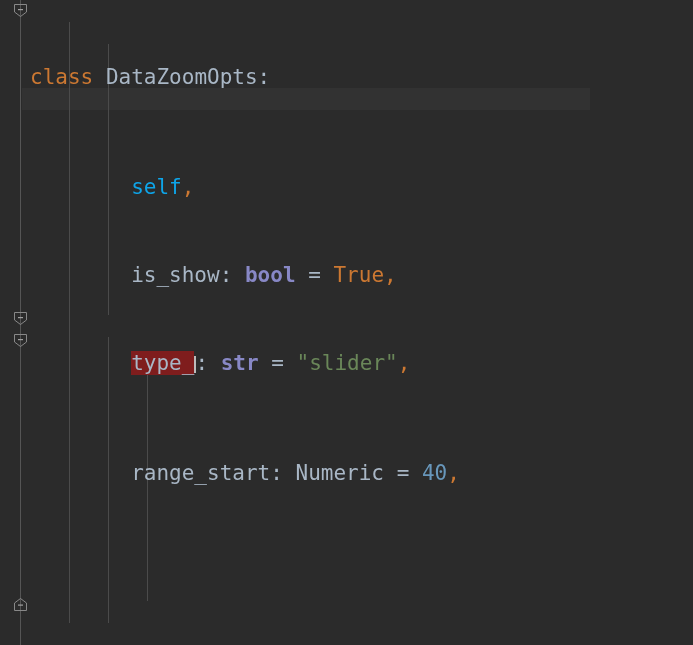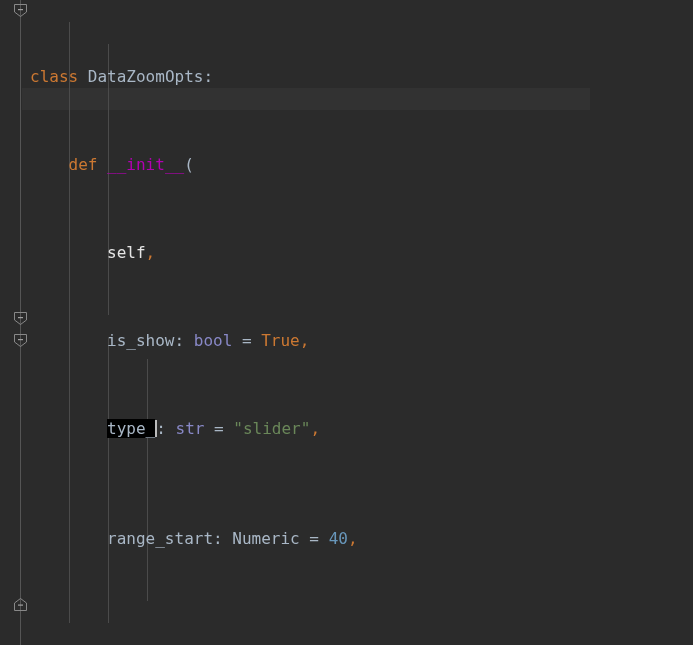"class DataZoomOpts:" #editor { font-size: 16px -> 21px }
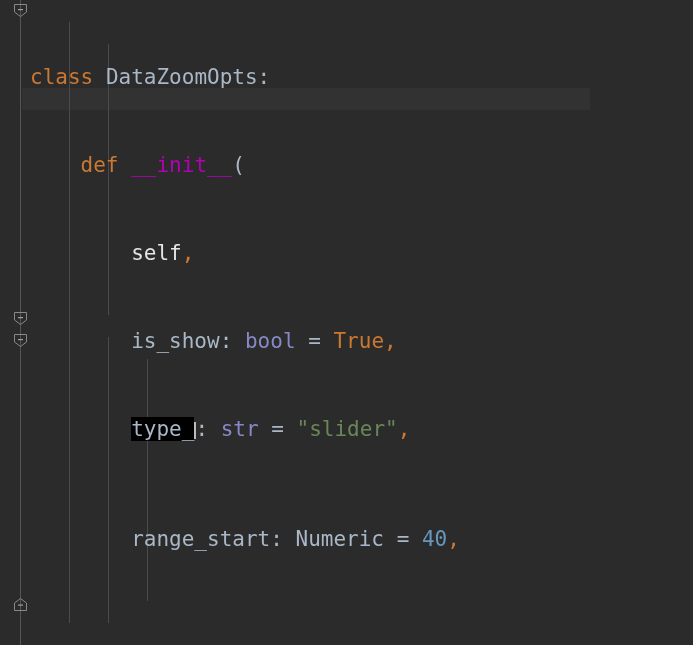"def __init__(" div.ln { html: <div> <span>def</span> <span>__init__</span><span>(</span></div> -> none }
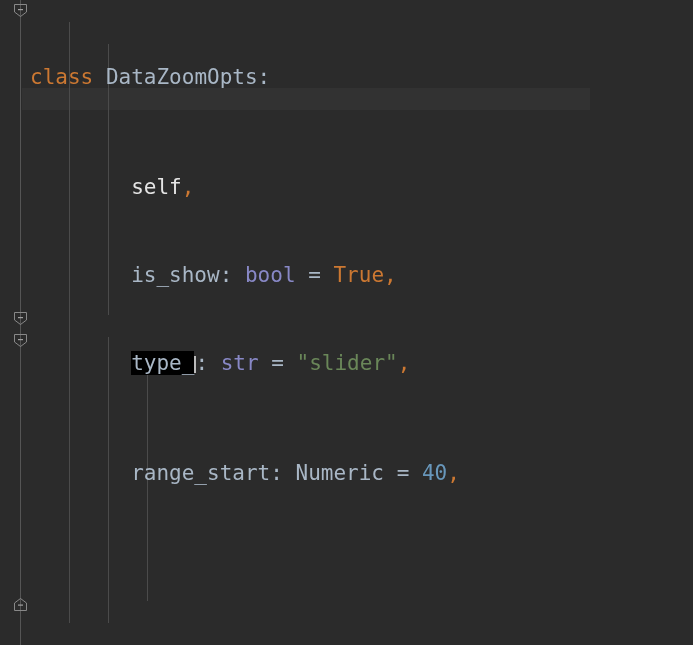"self" .self { color: #e5e5e5 -> #0ea5e9 }
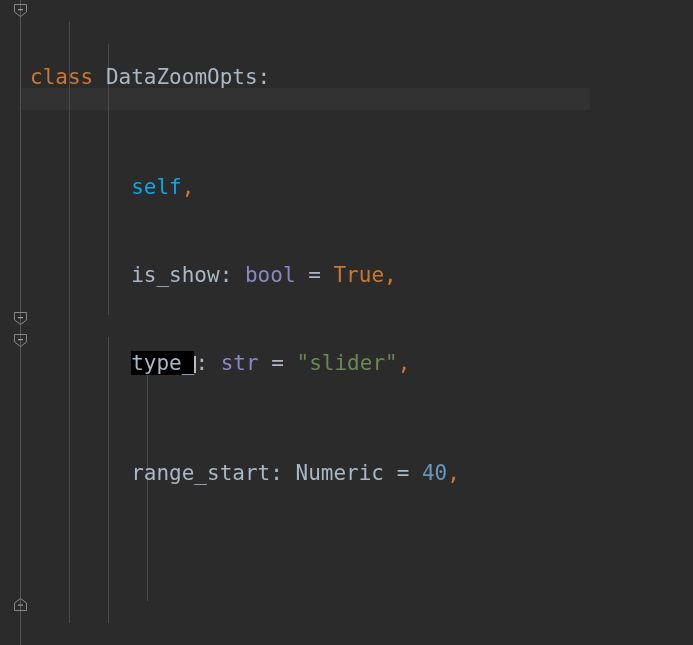"bool" .type { font-weight: none -> bold }
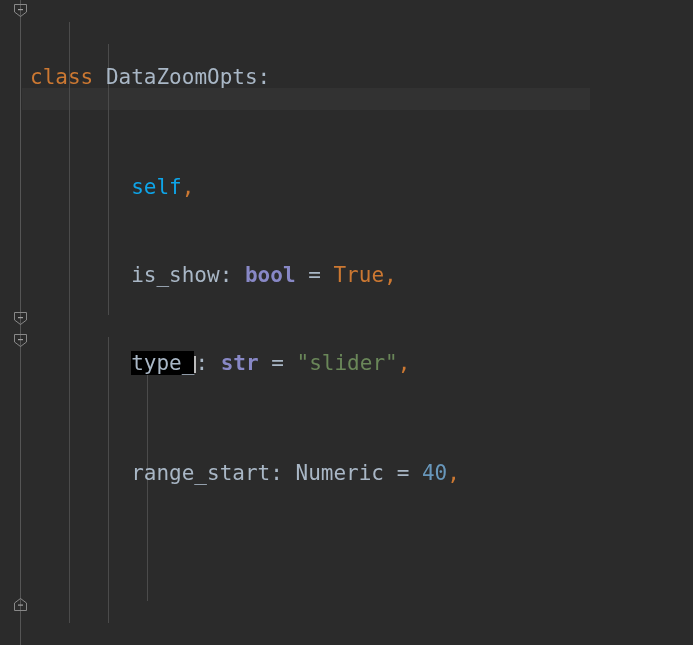"type_" .sel { background: #000000 -> #7f1d1d }
